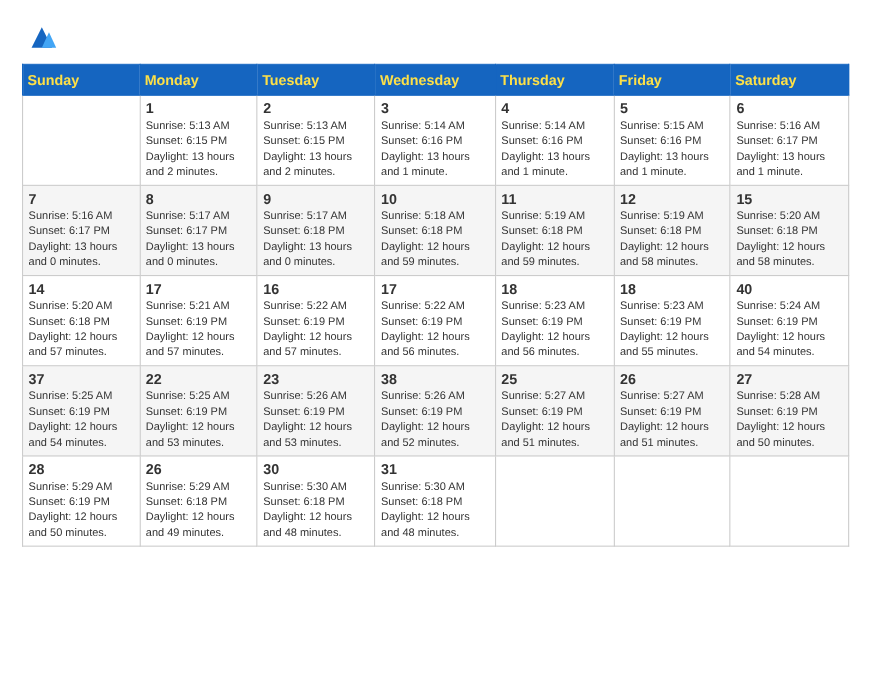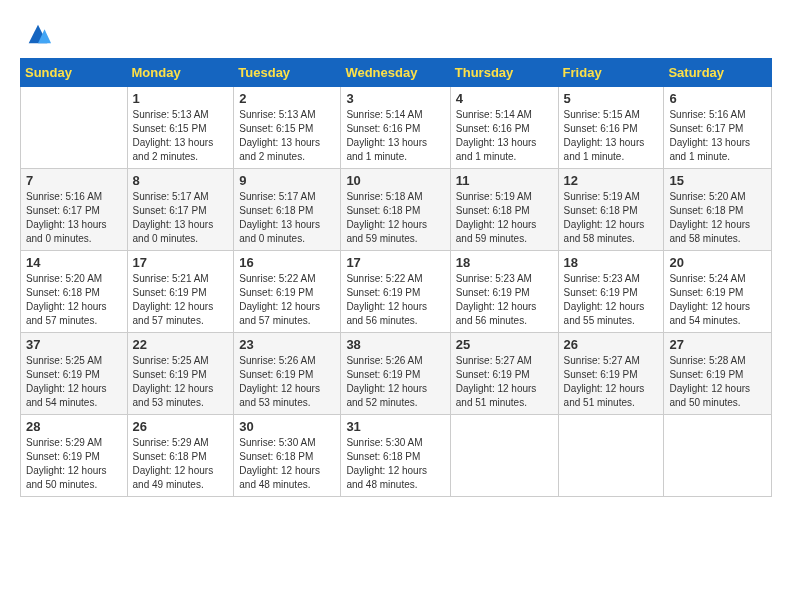"20" span.day-num { text: 20 -> 40 }
